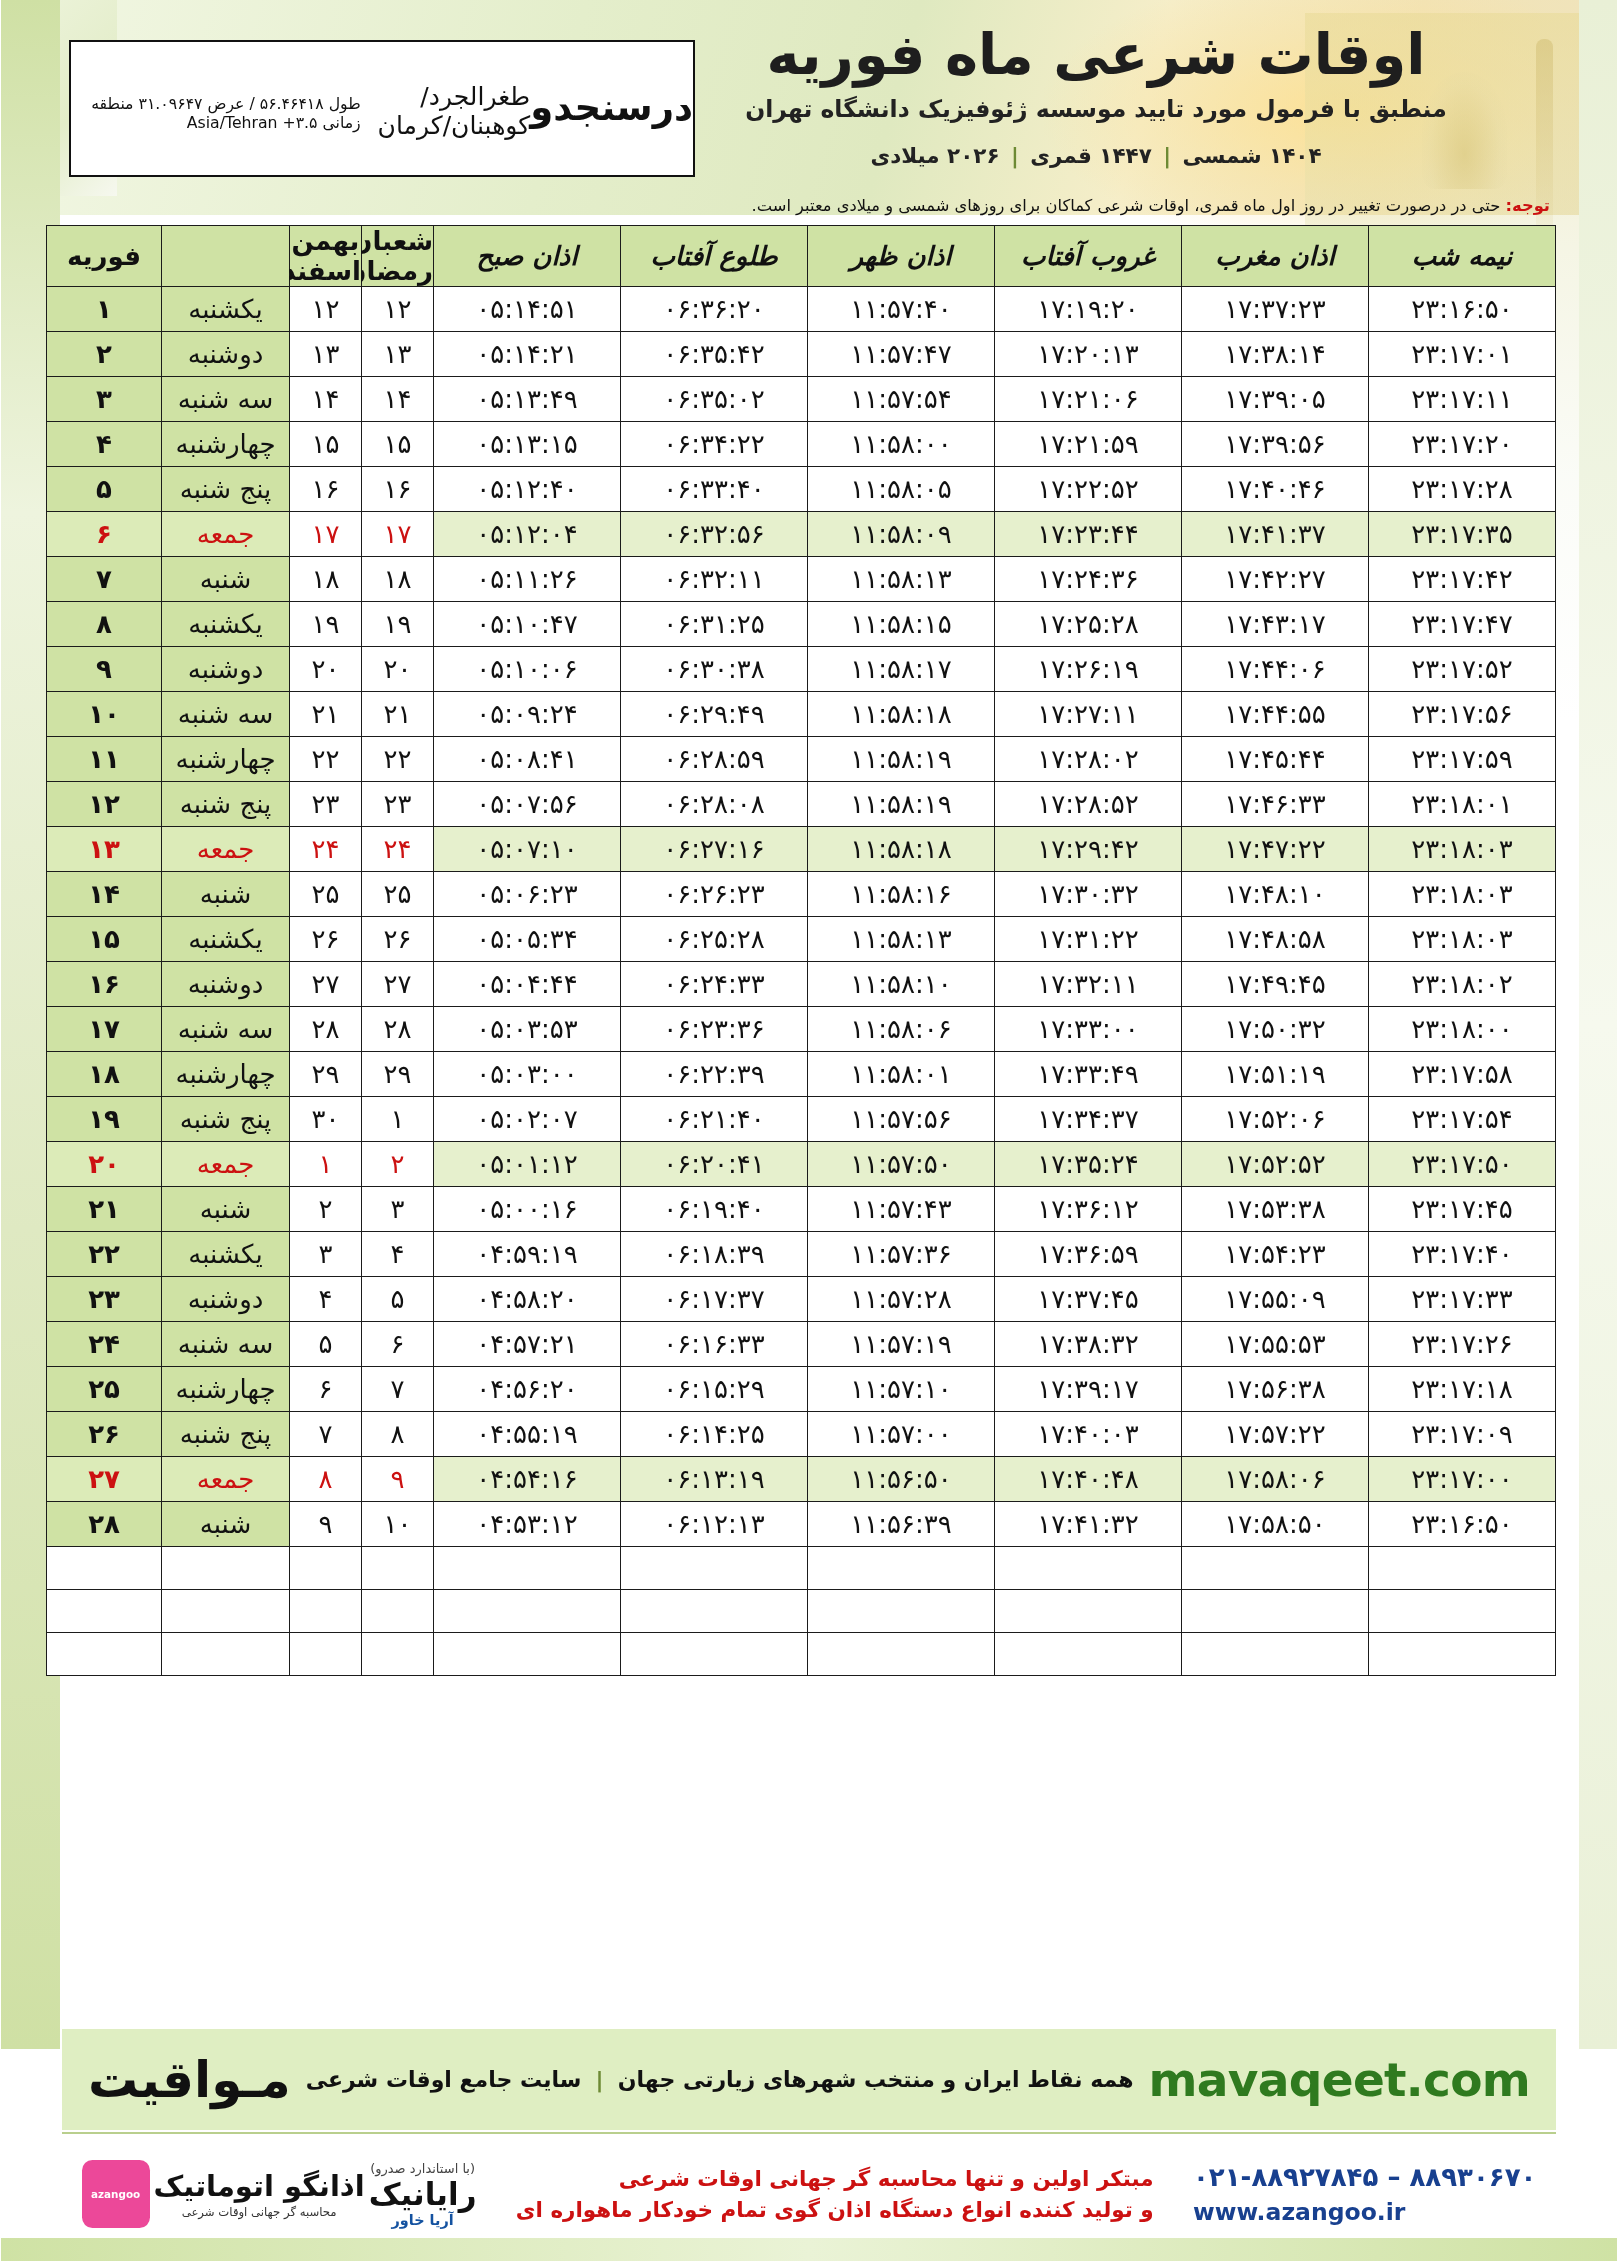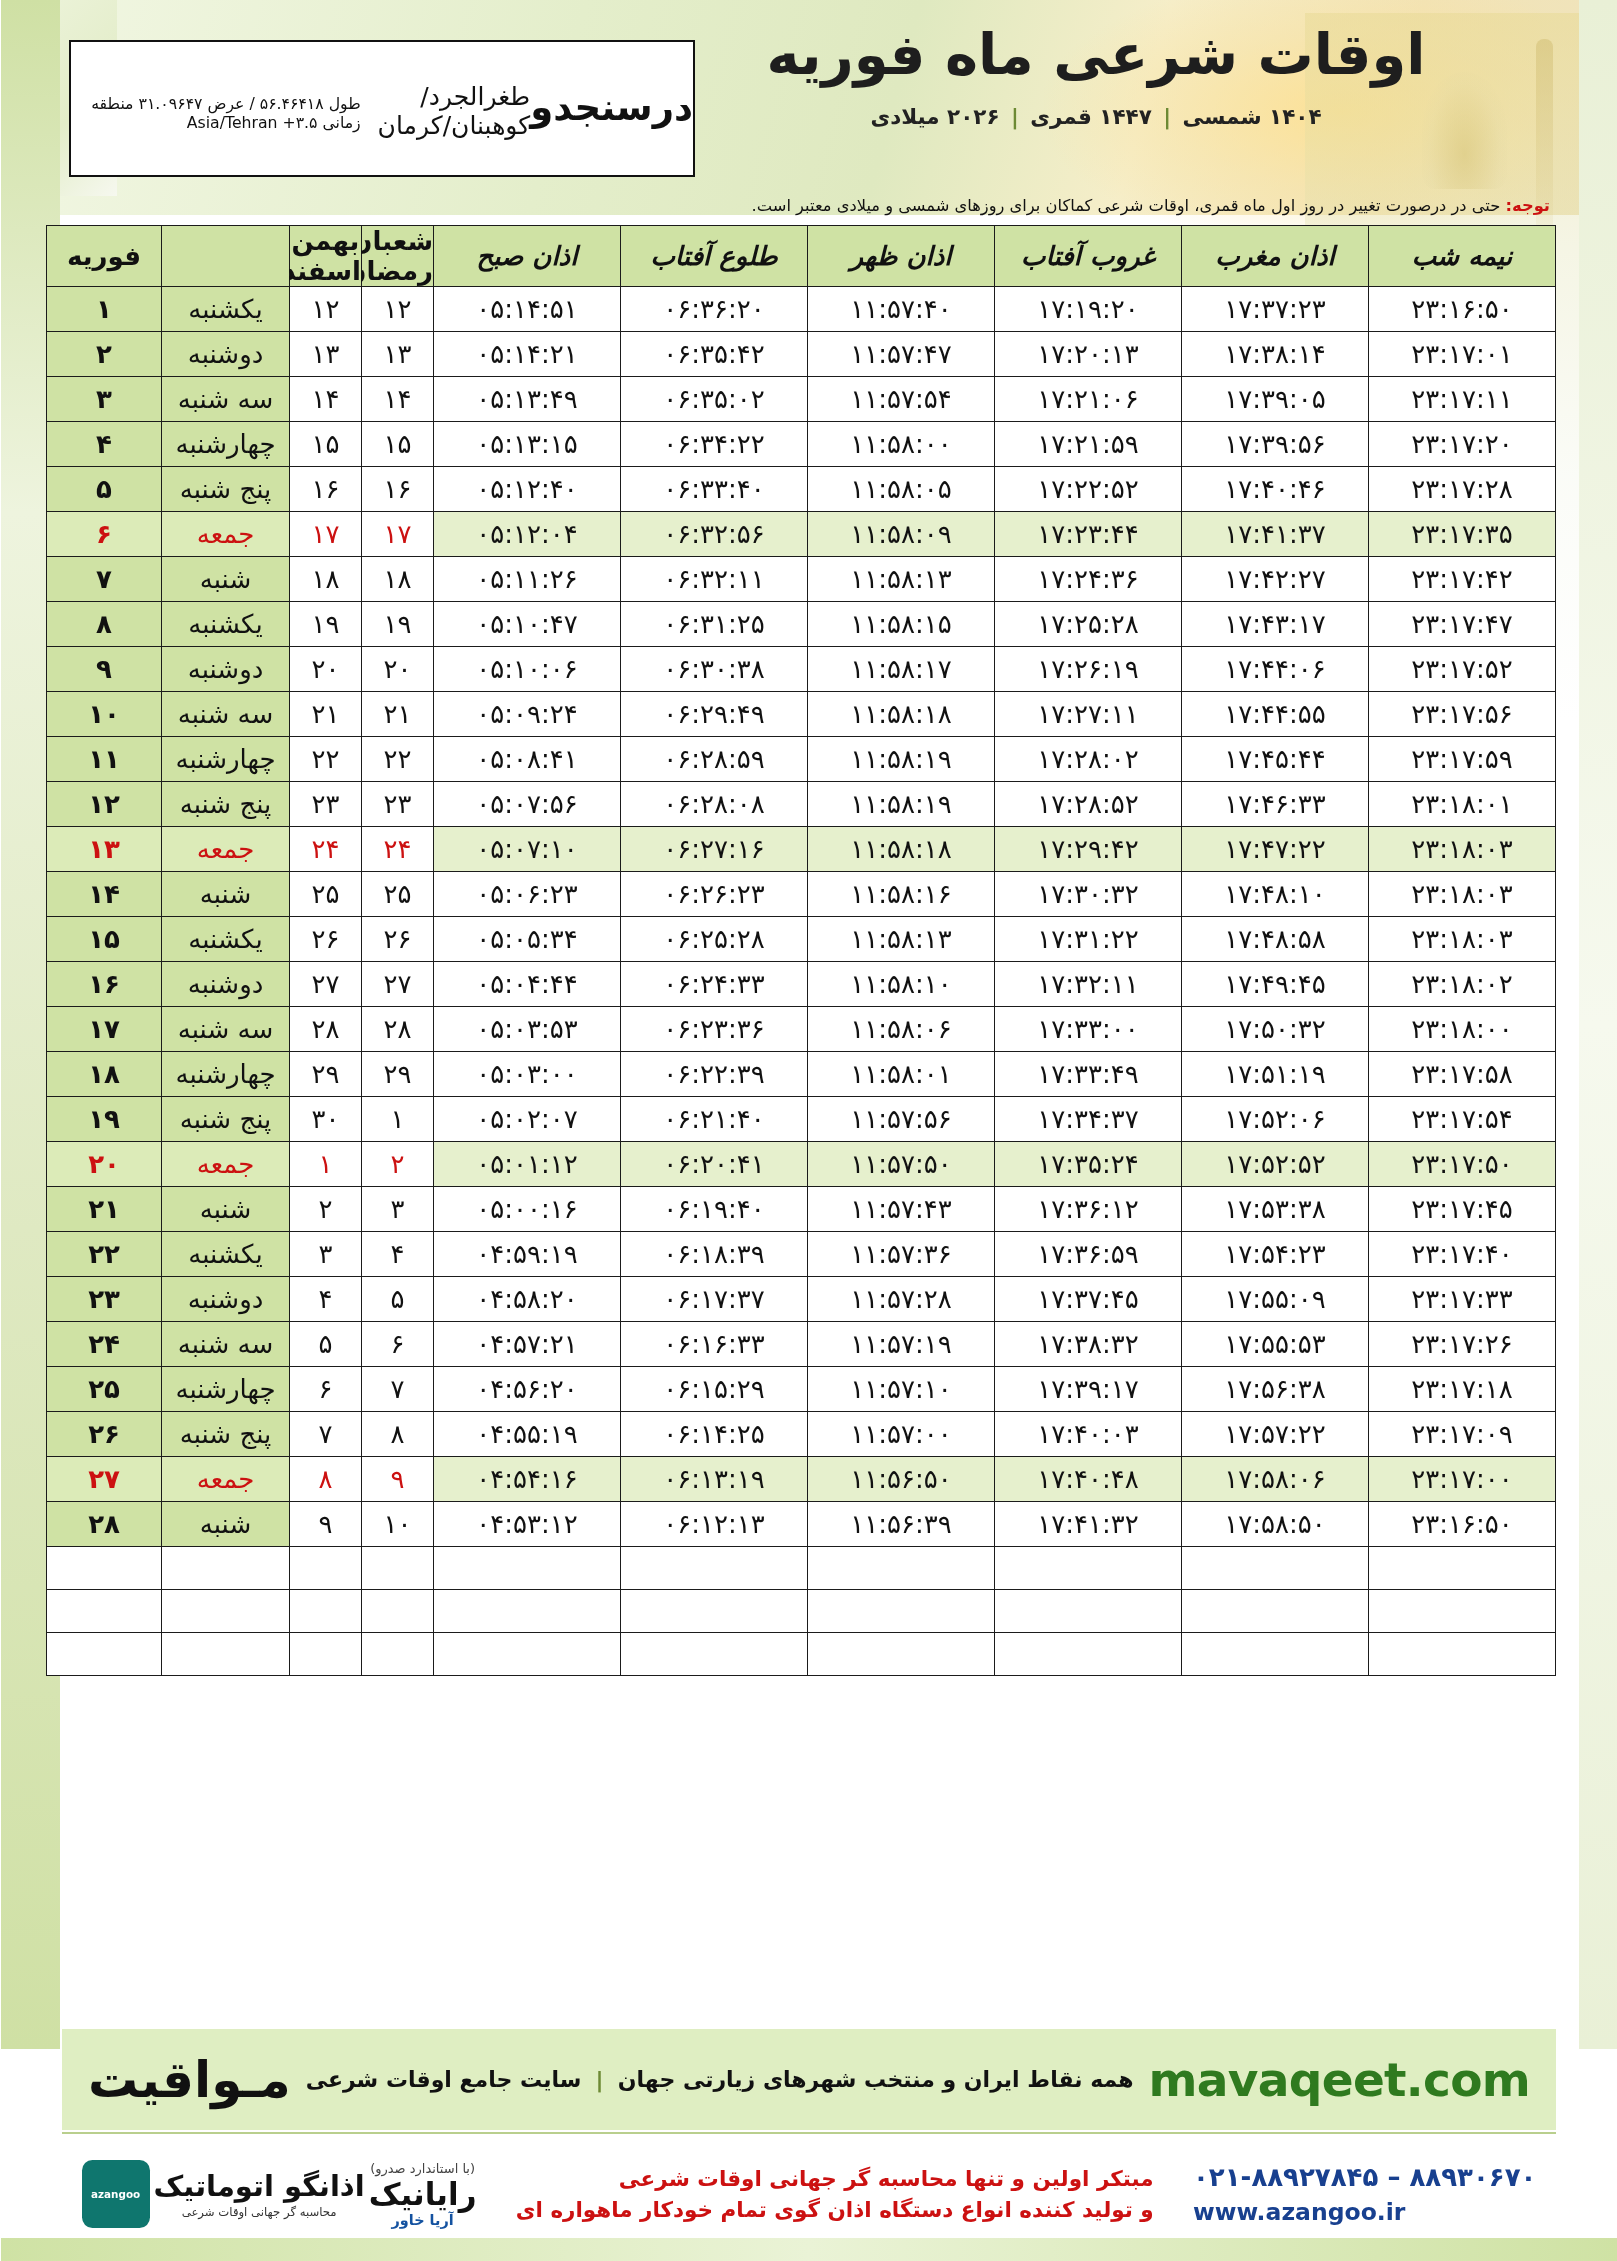"منطبق با فرمول مورد تایید" div.sub-title { html: none -> <div>منطبق با فرمول مورد تایید موسسه ژئوفیزیک دانشگاه تهران</div> }
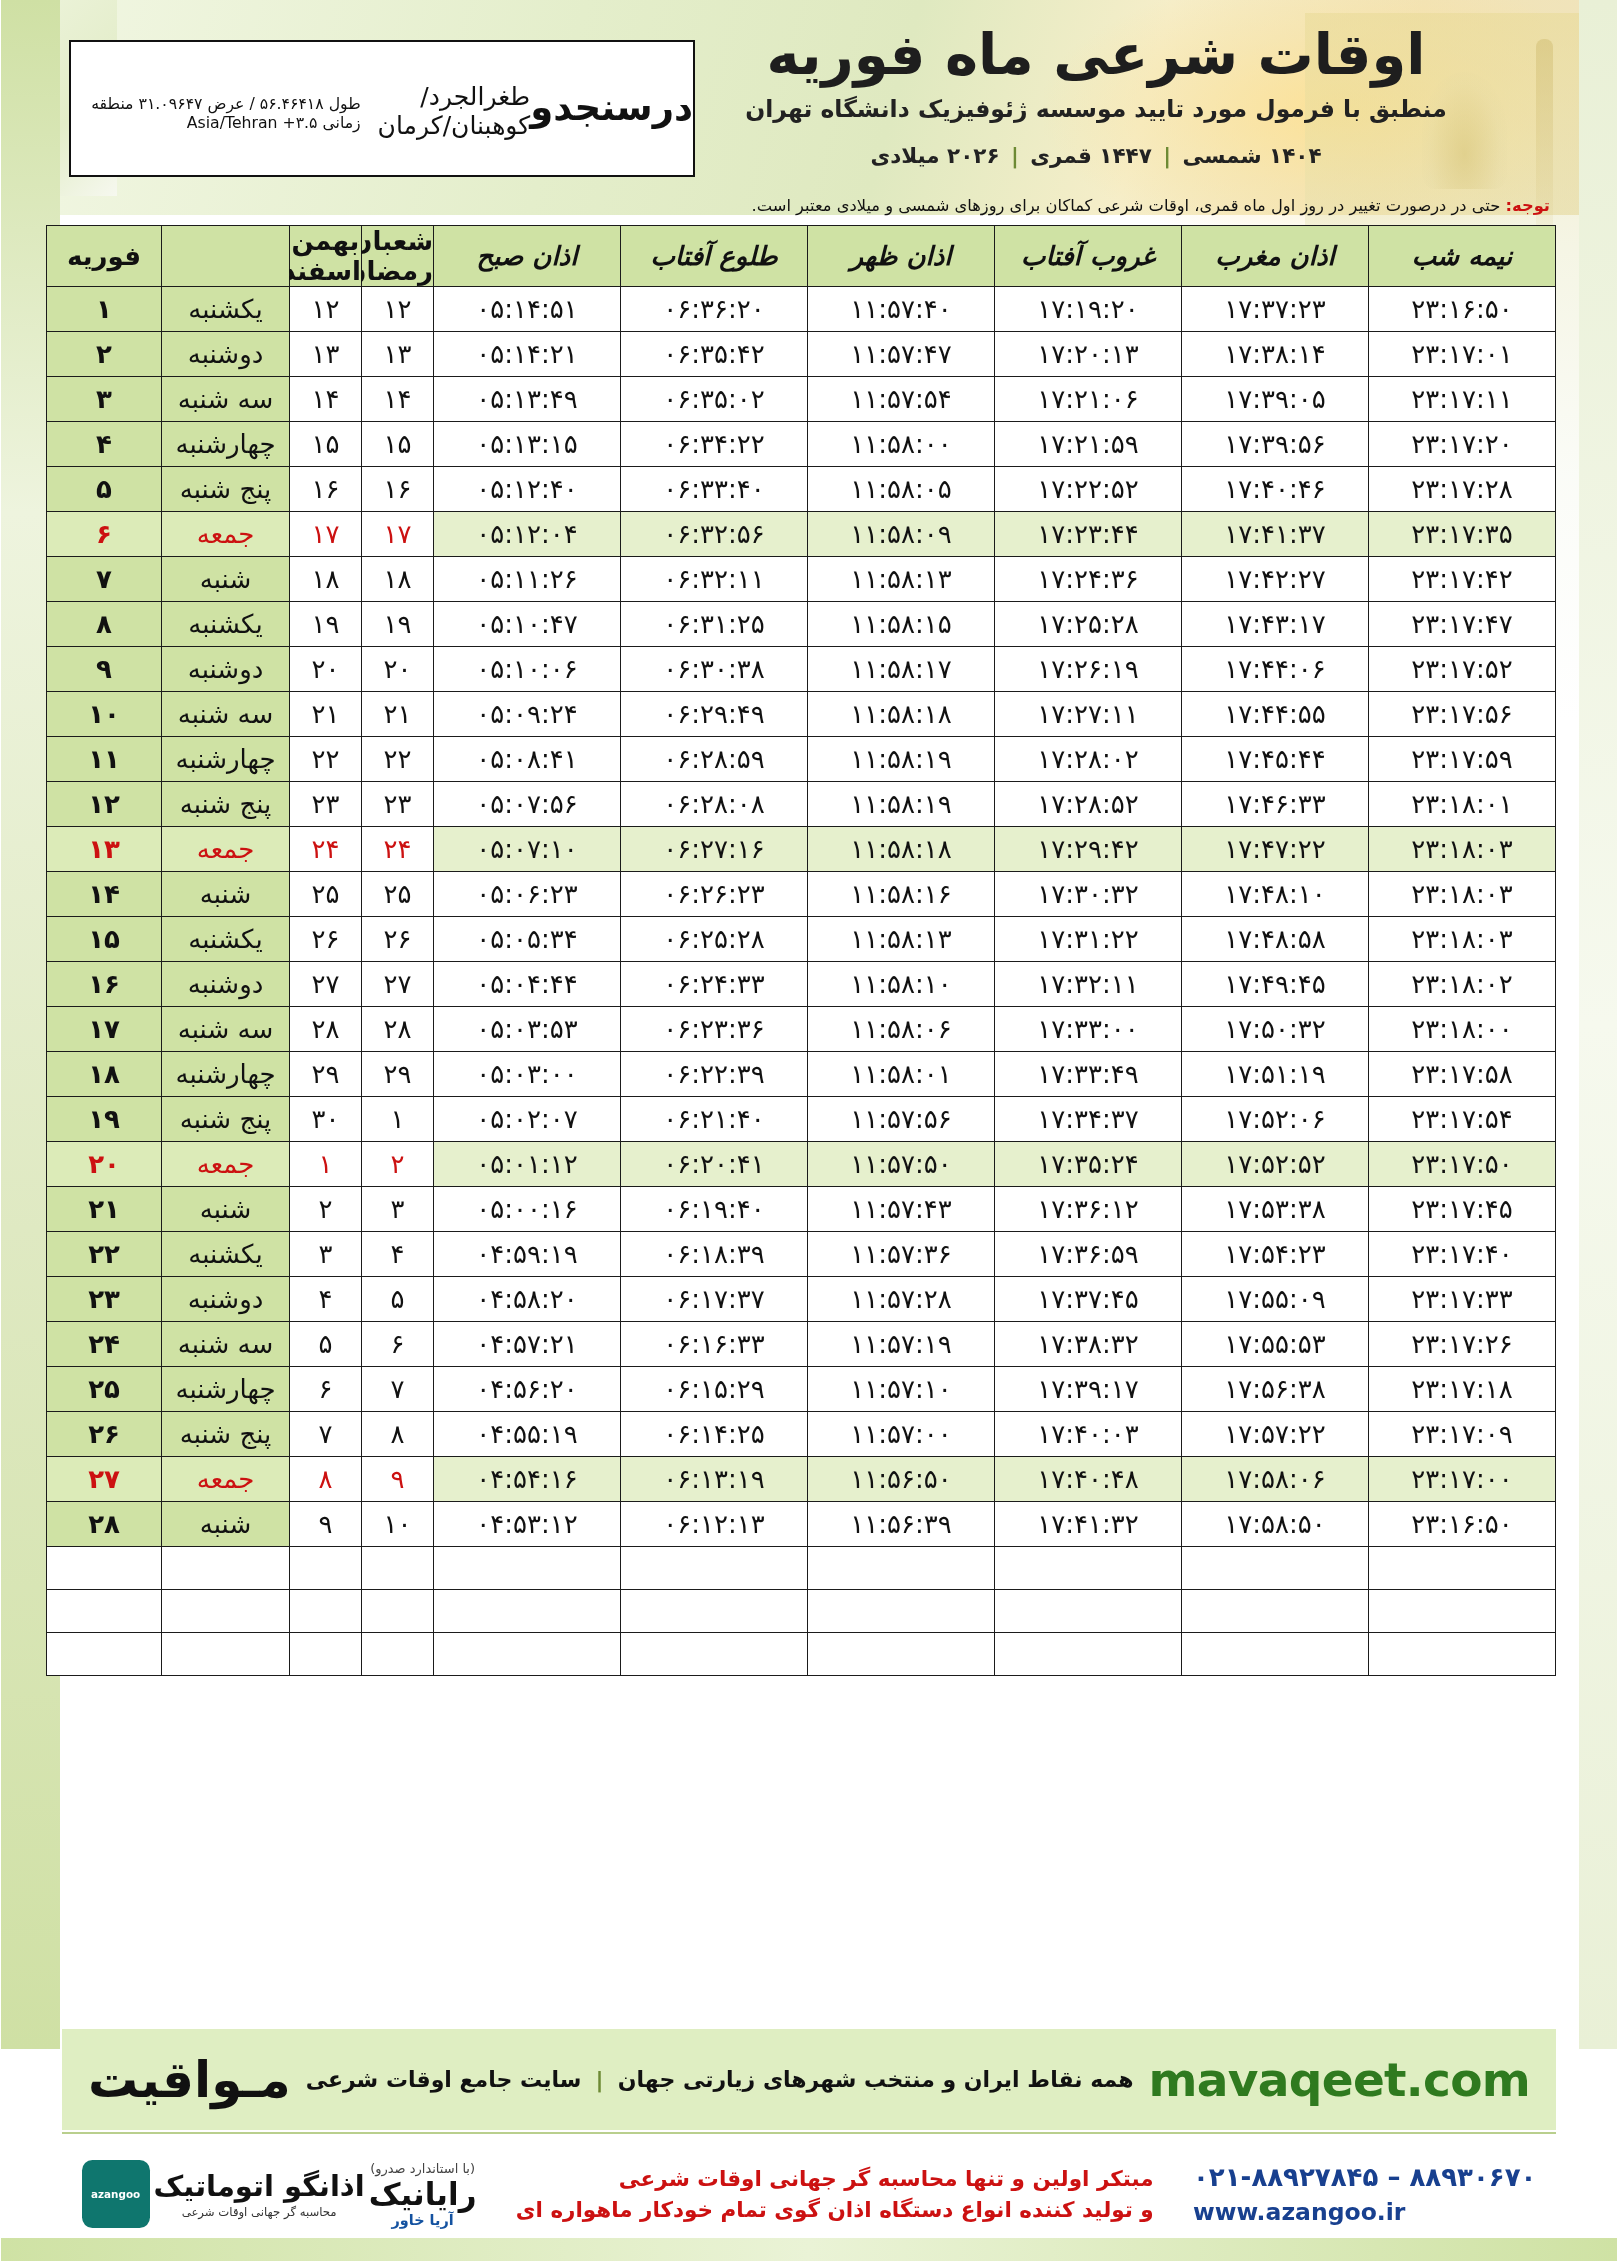"azangoo" .logo-flame { background: #0f766e -> #ec4899 }
